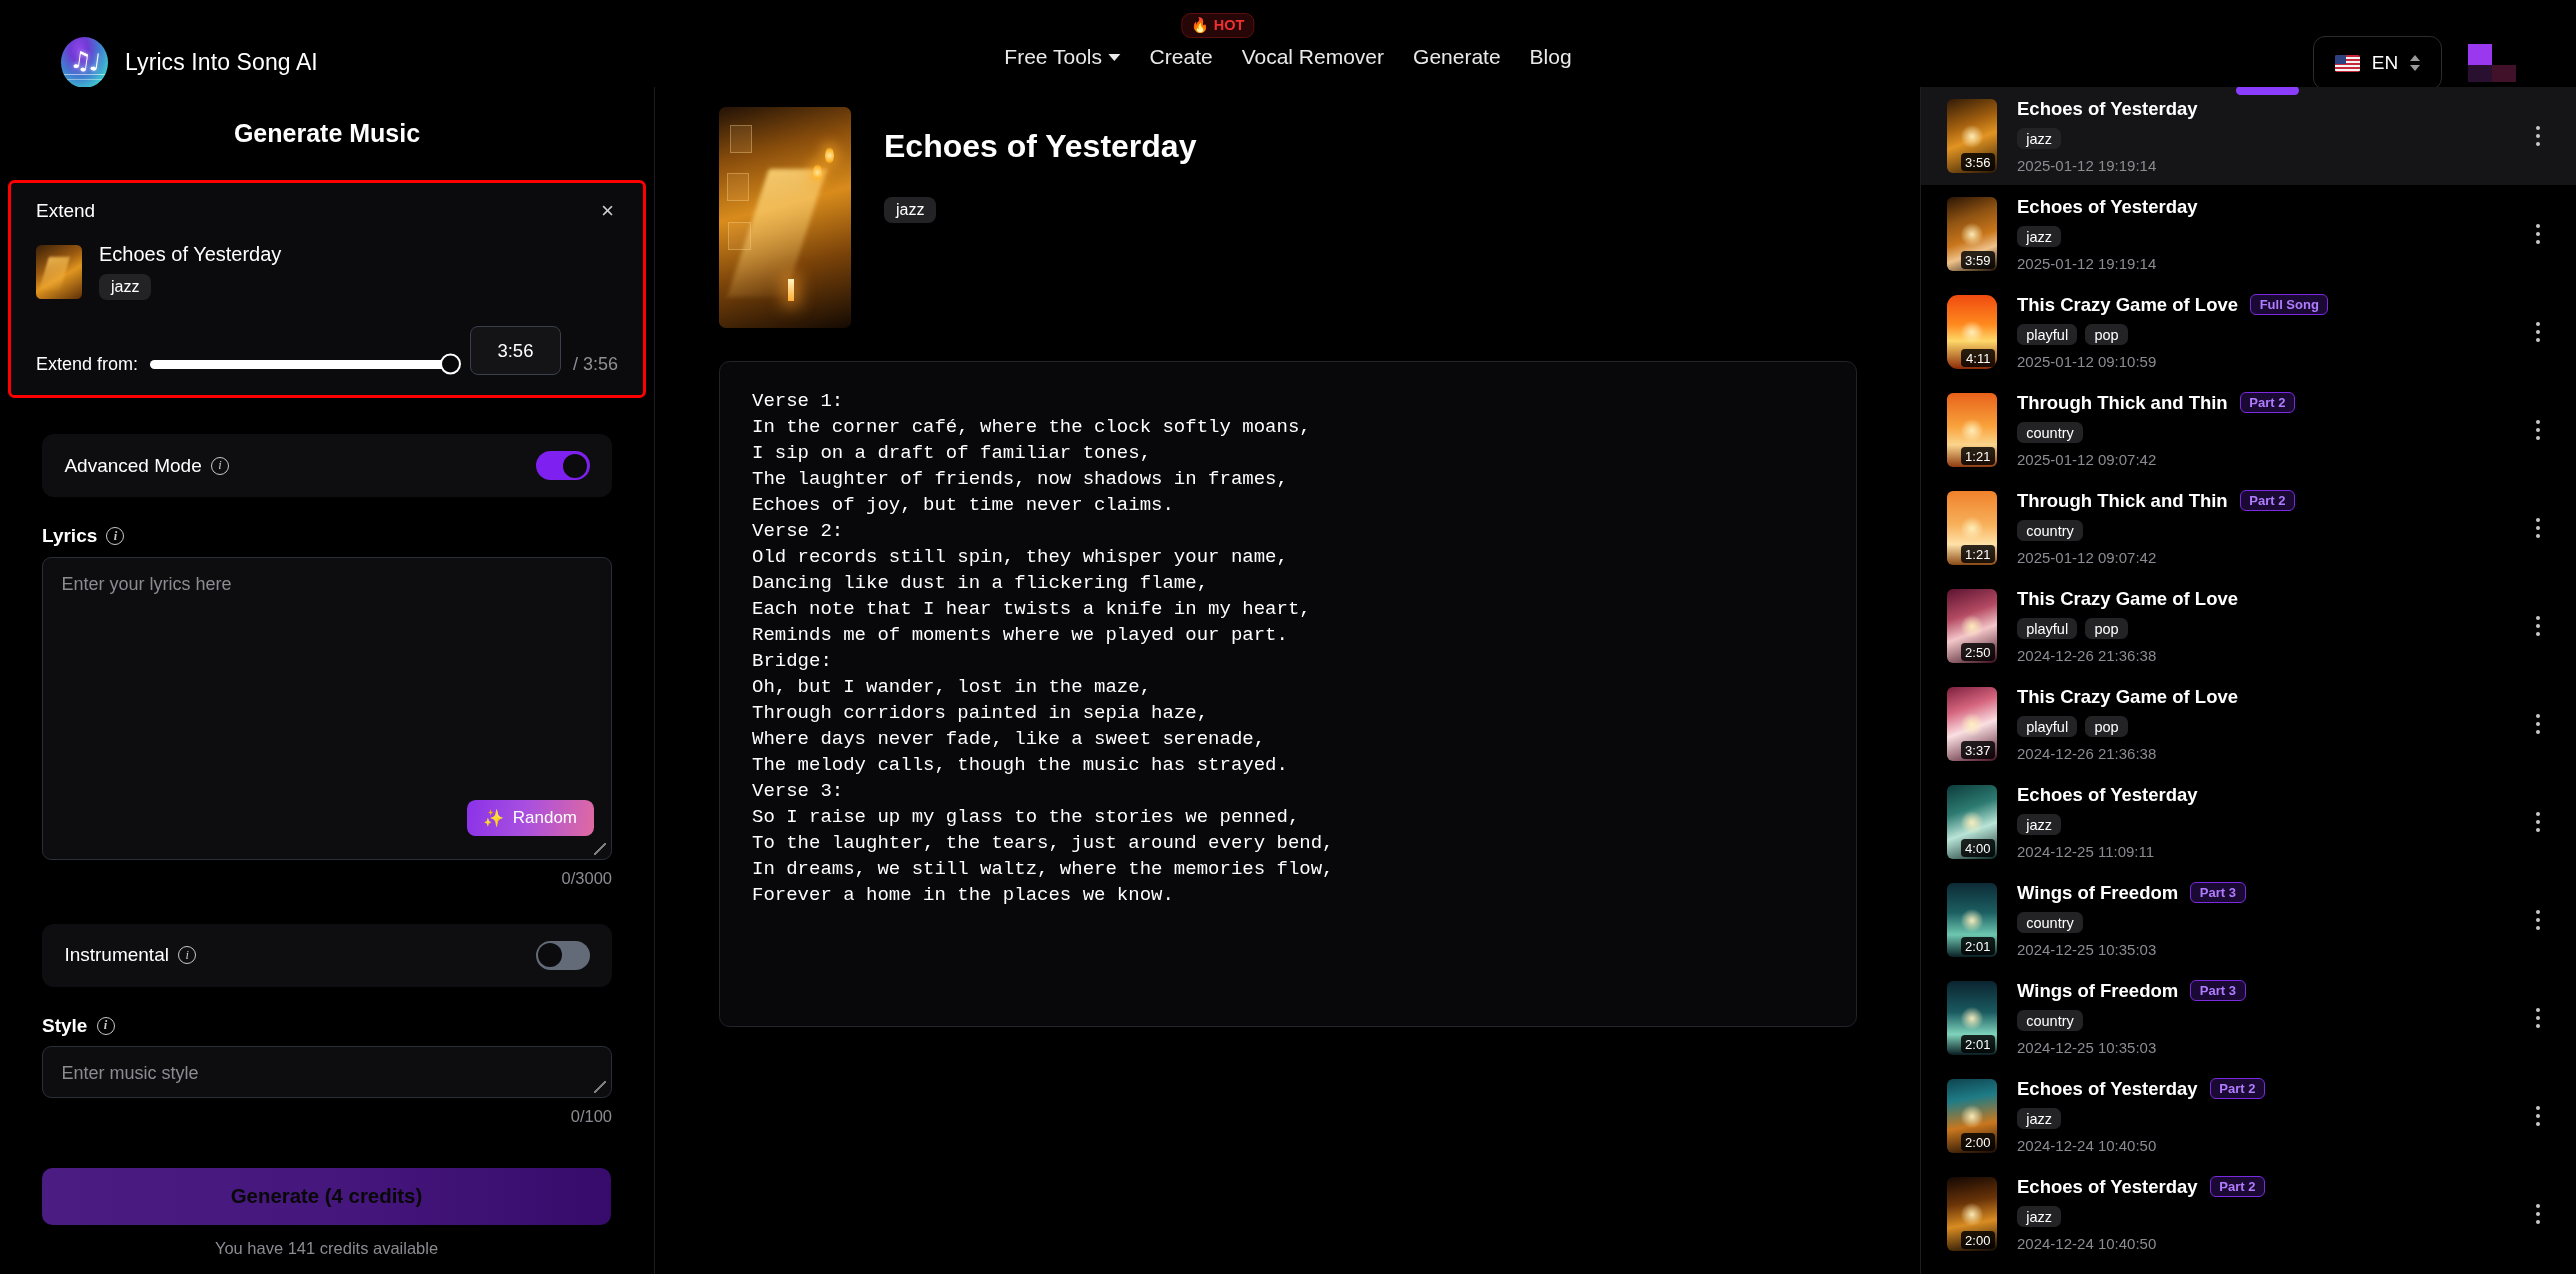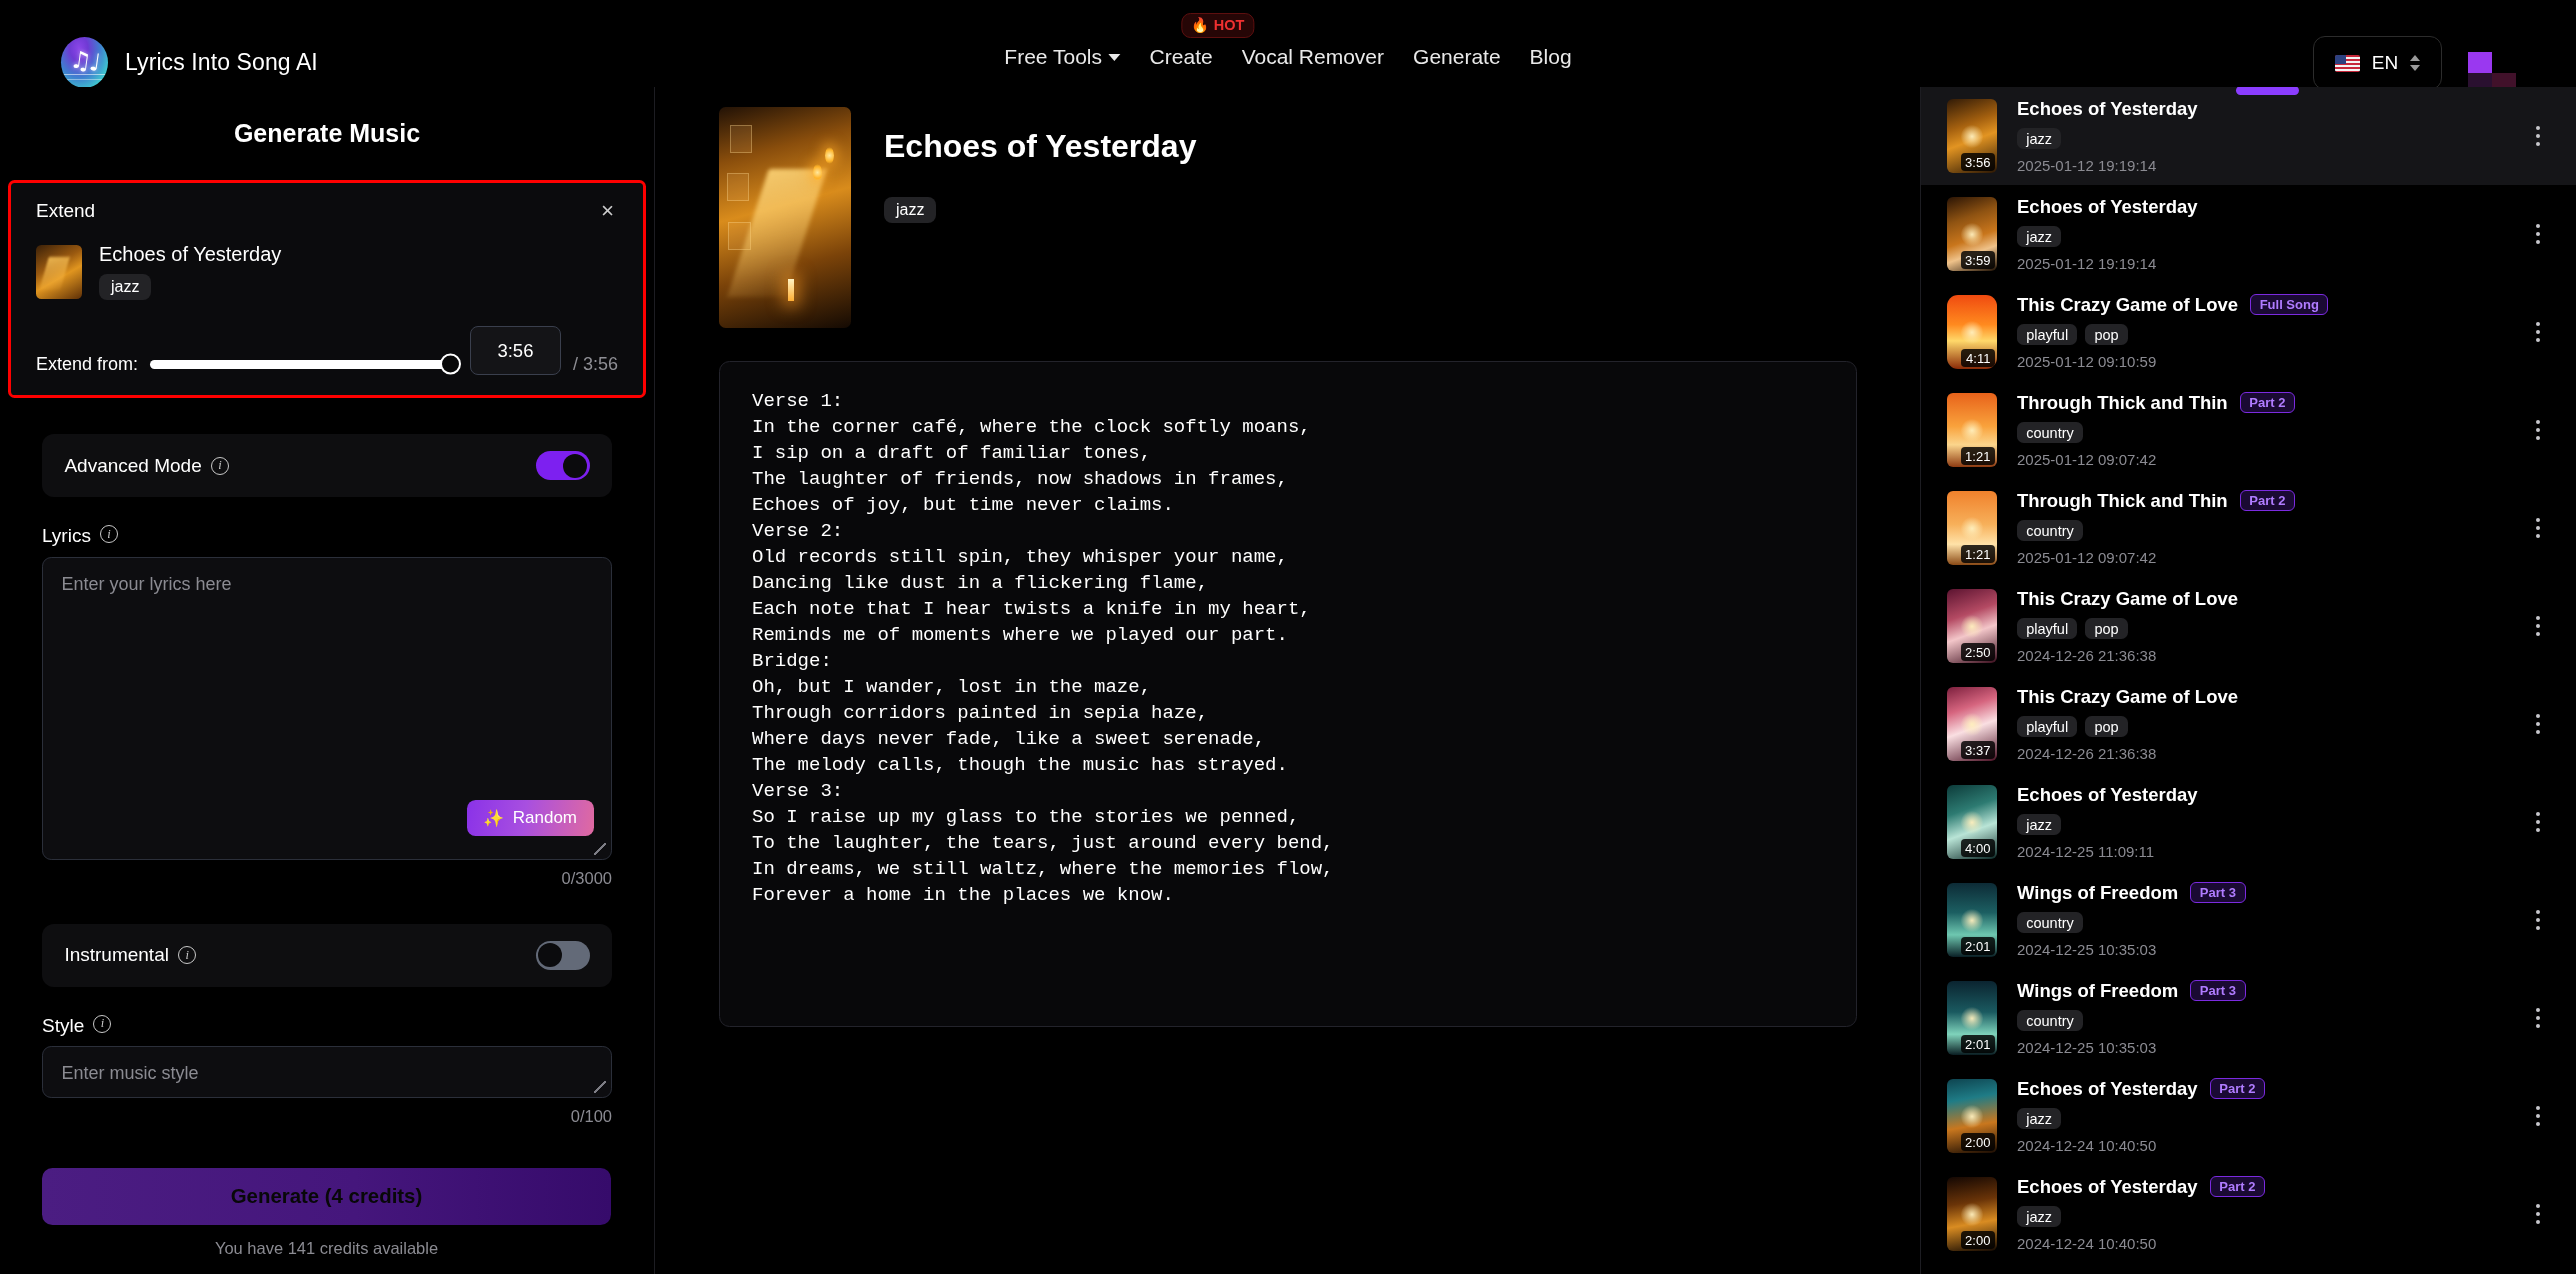"EN" .header-right { align-items: flex-end -> center }
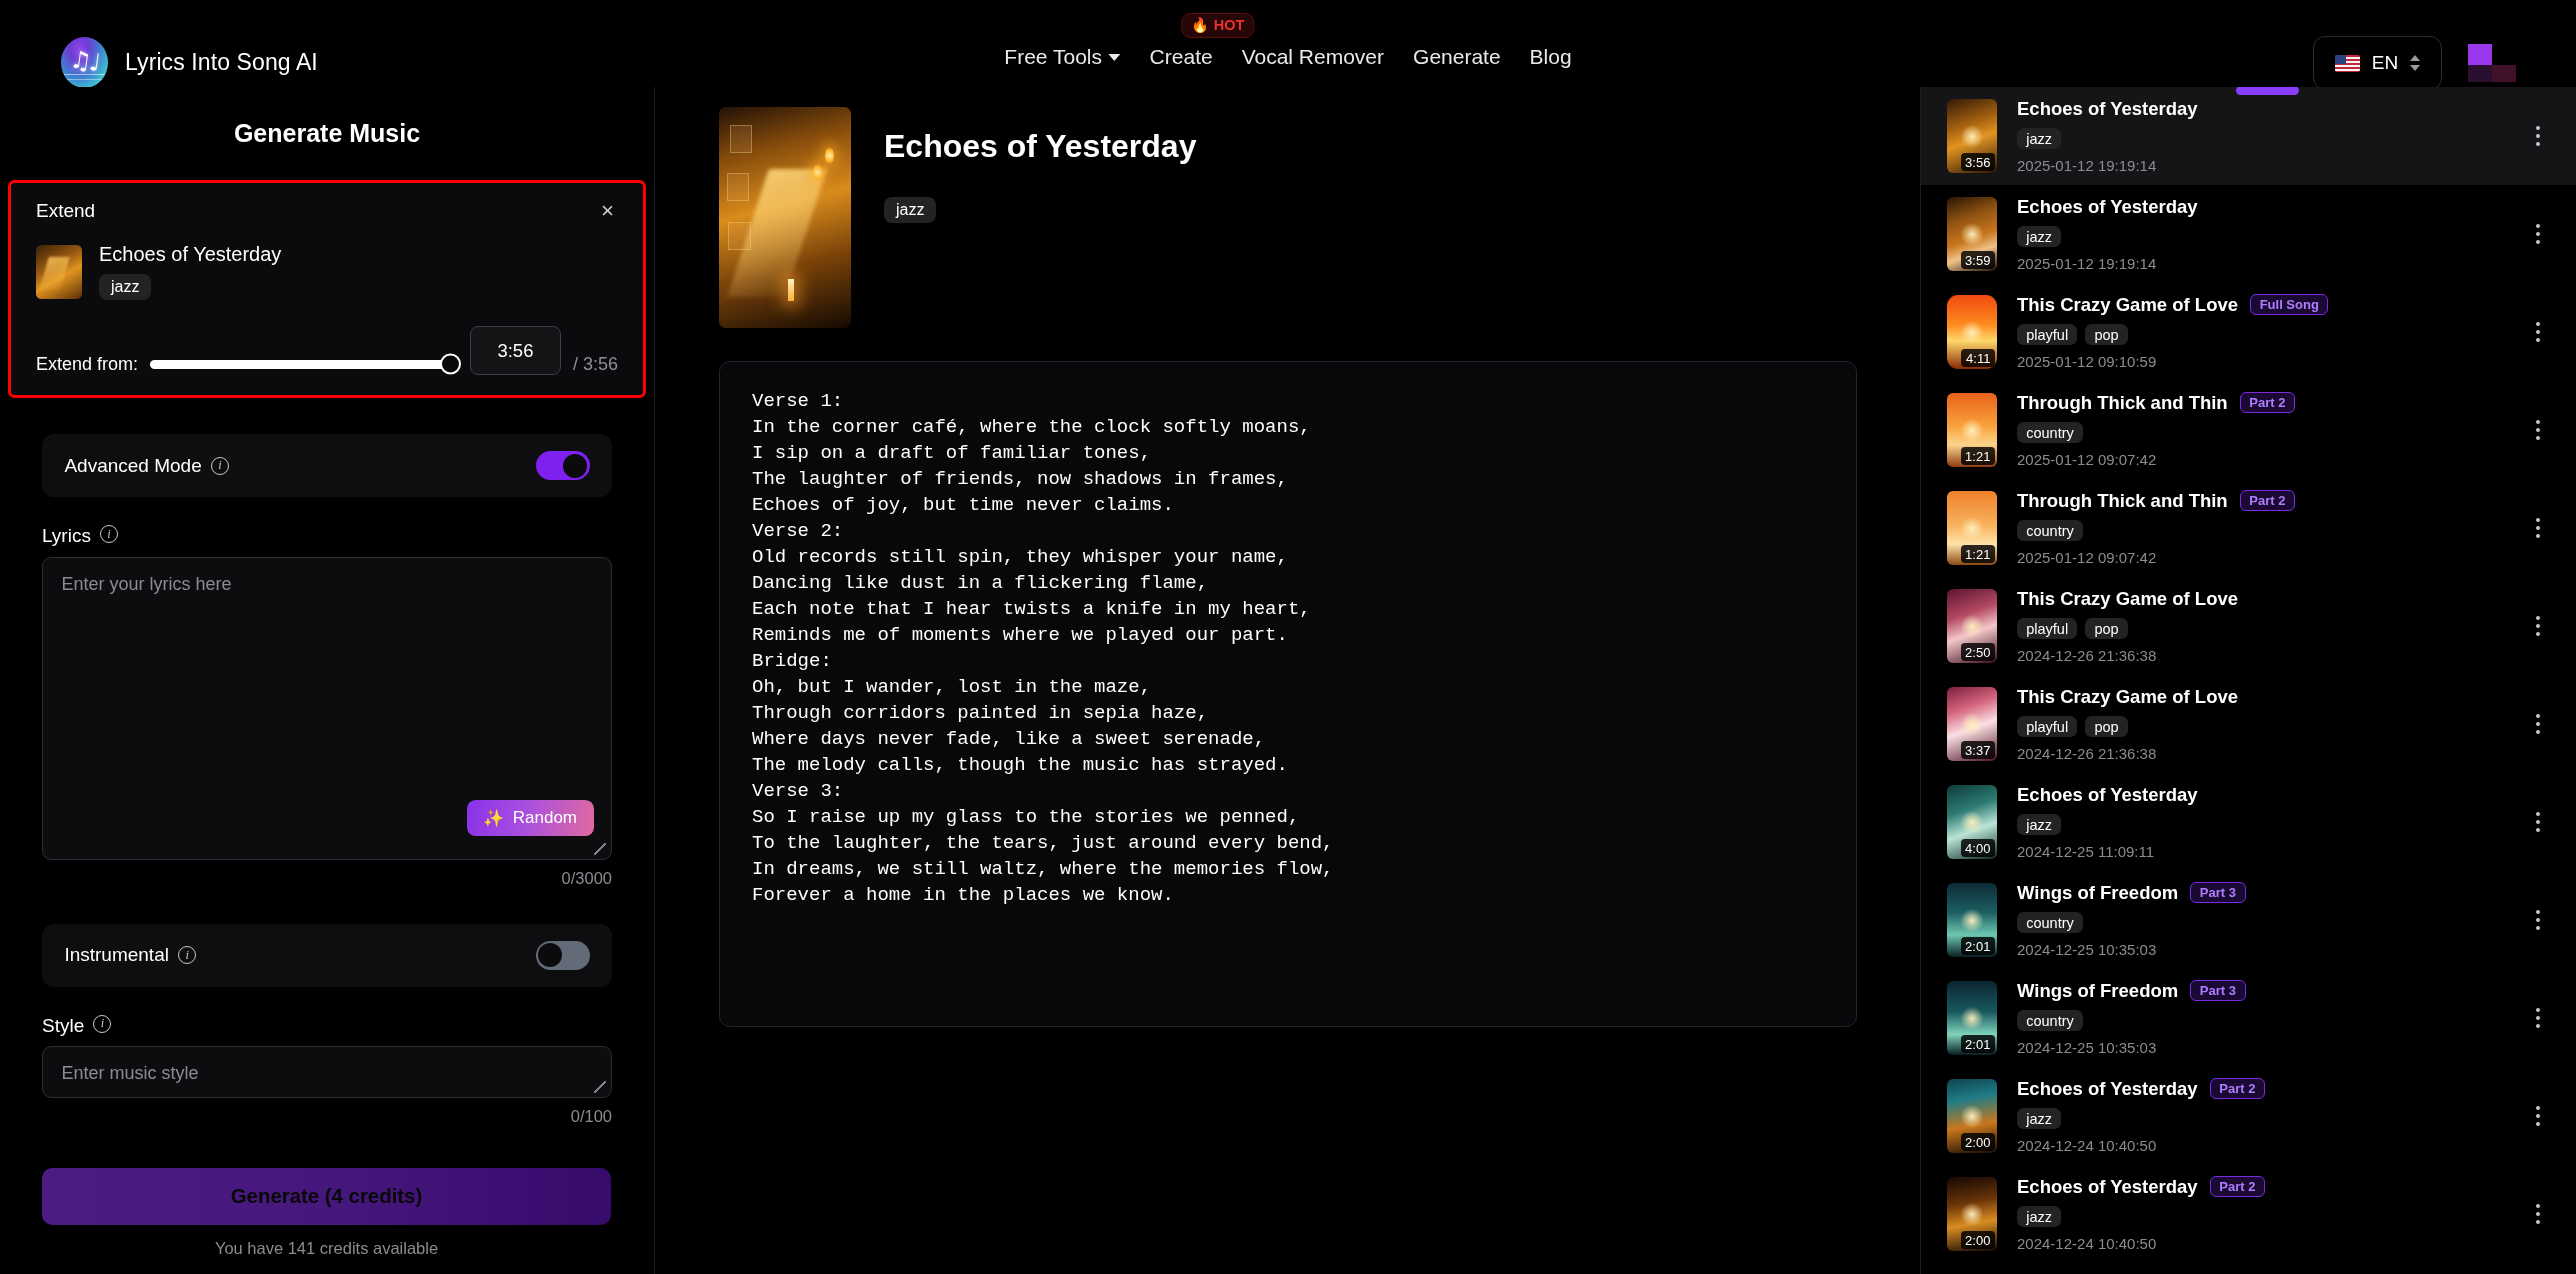"Lyrics" .field-label { align-items: flex-start -> center; font-weight: none -> bold }
